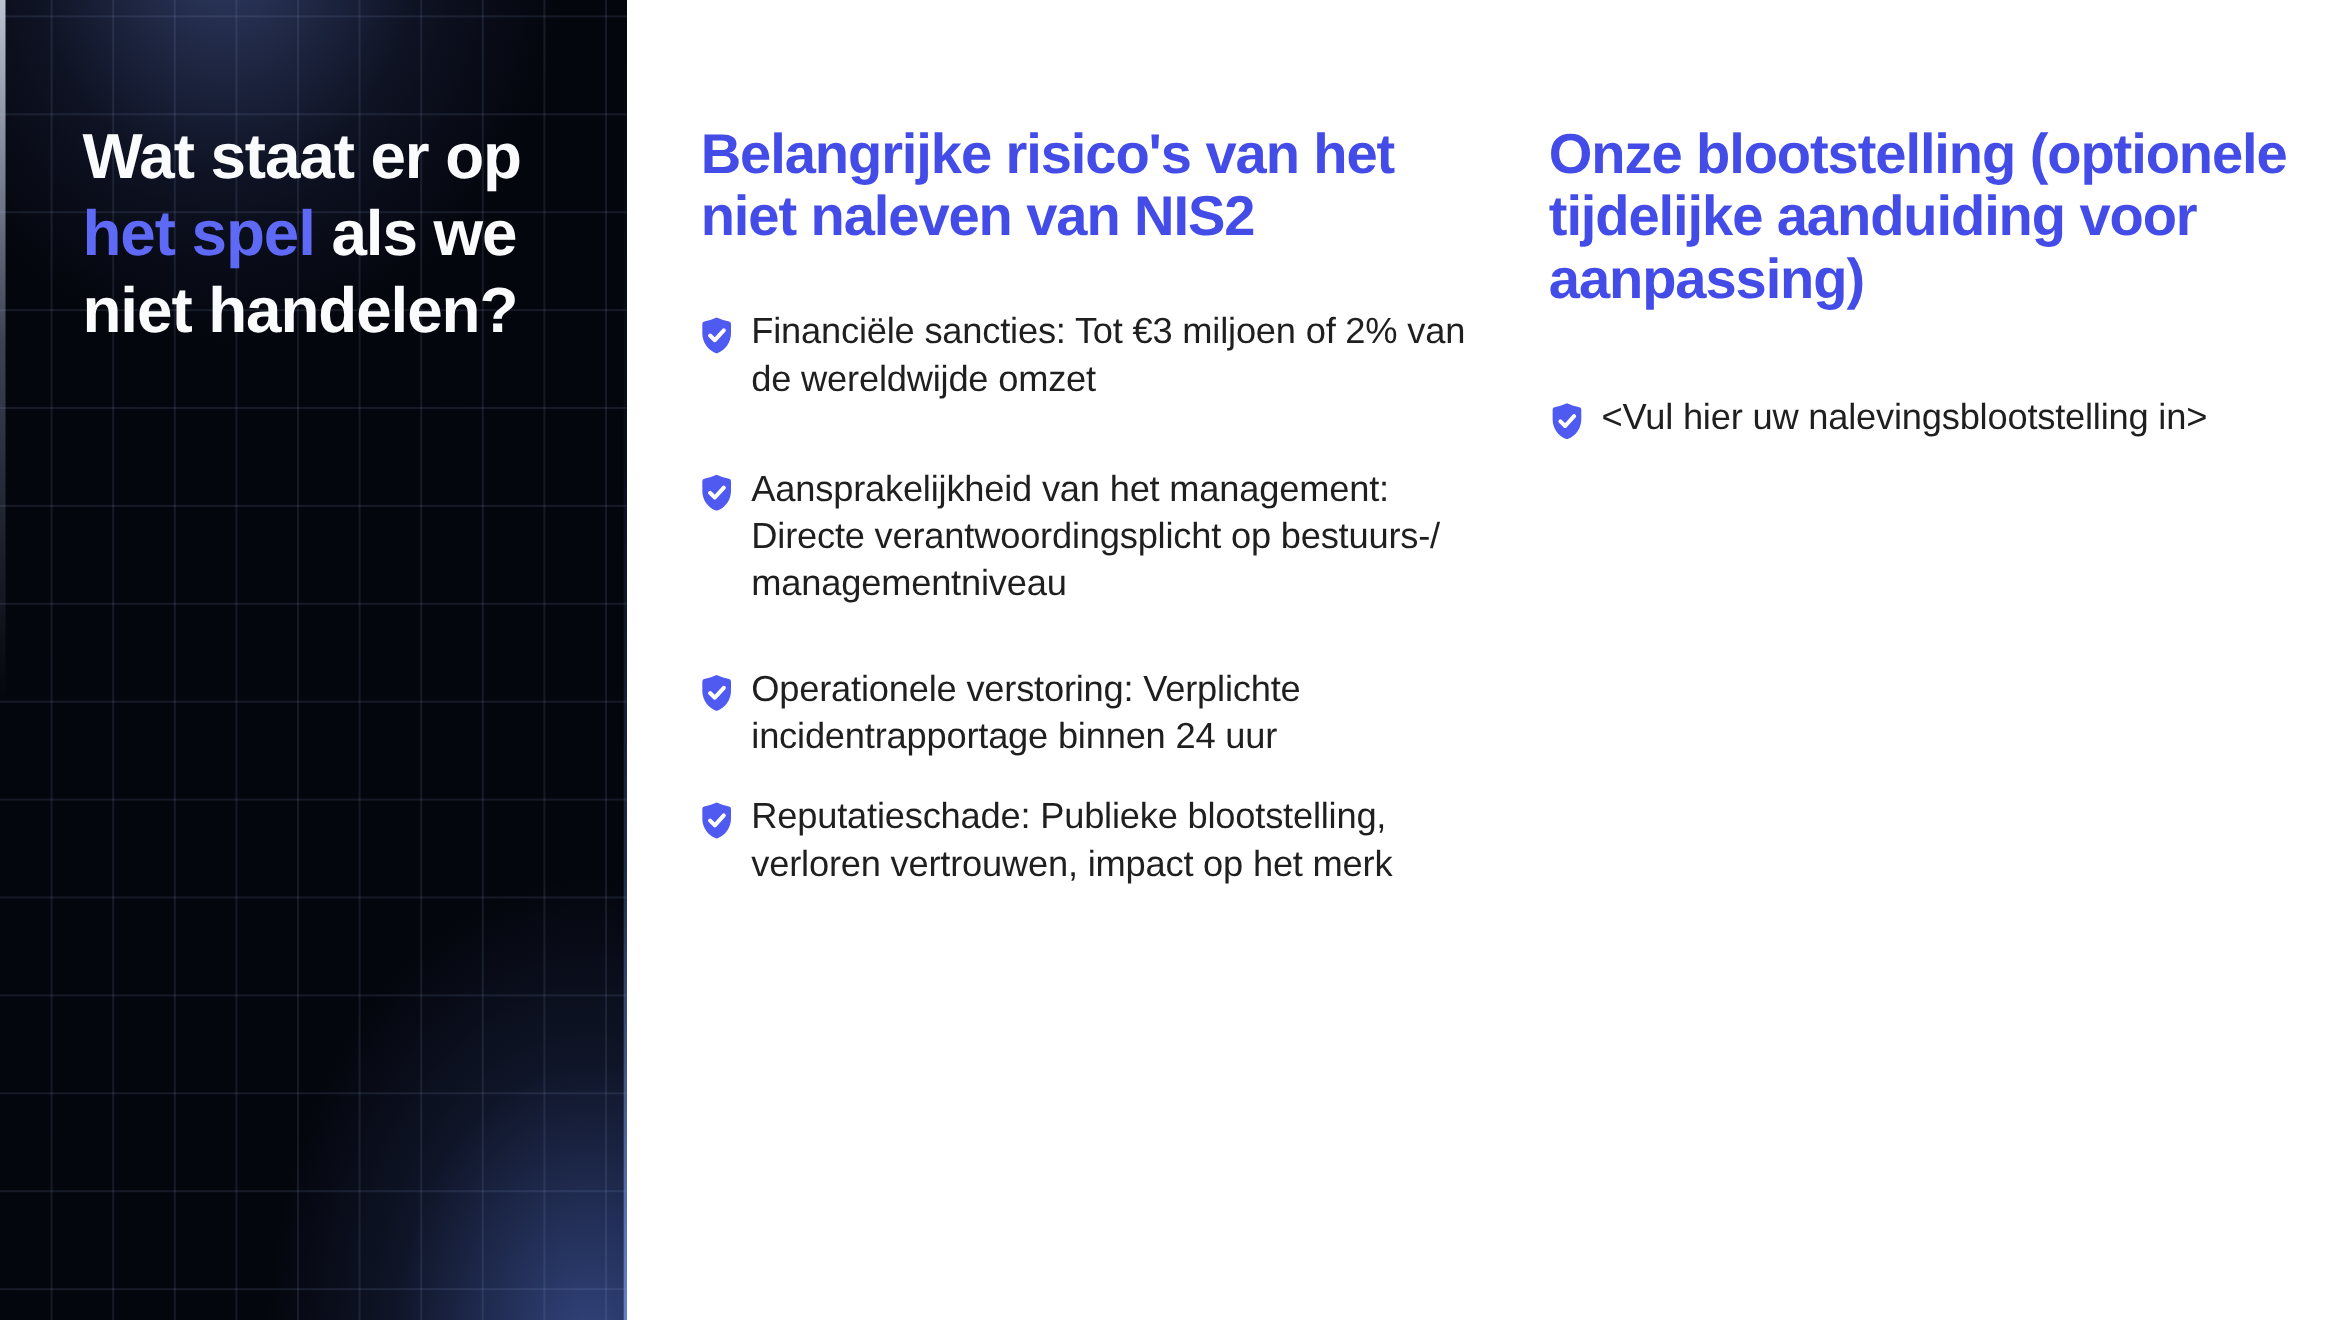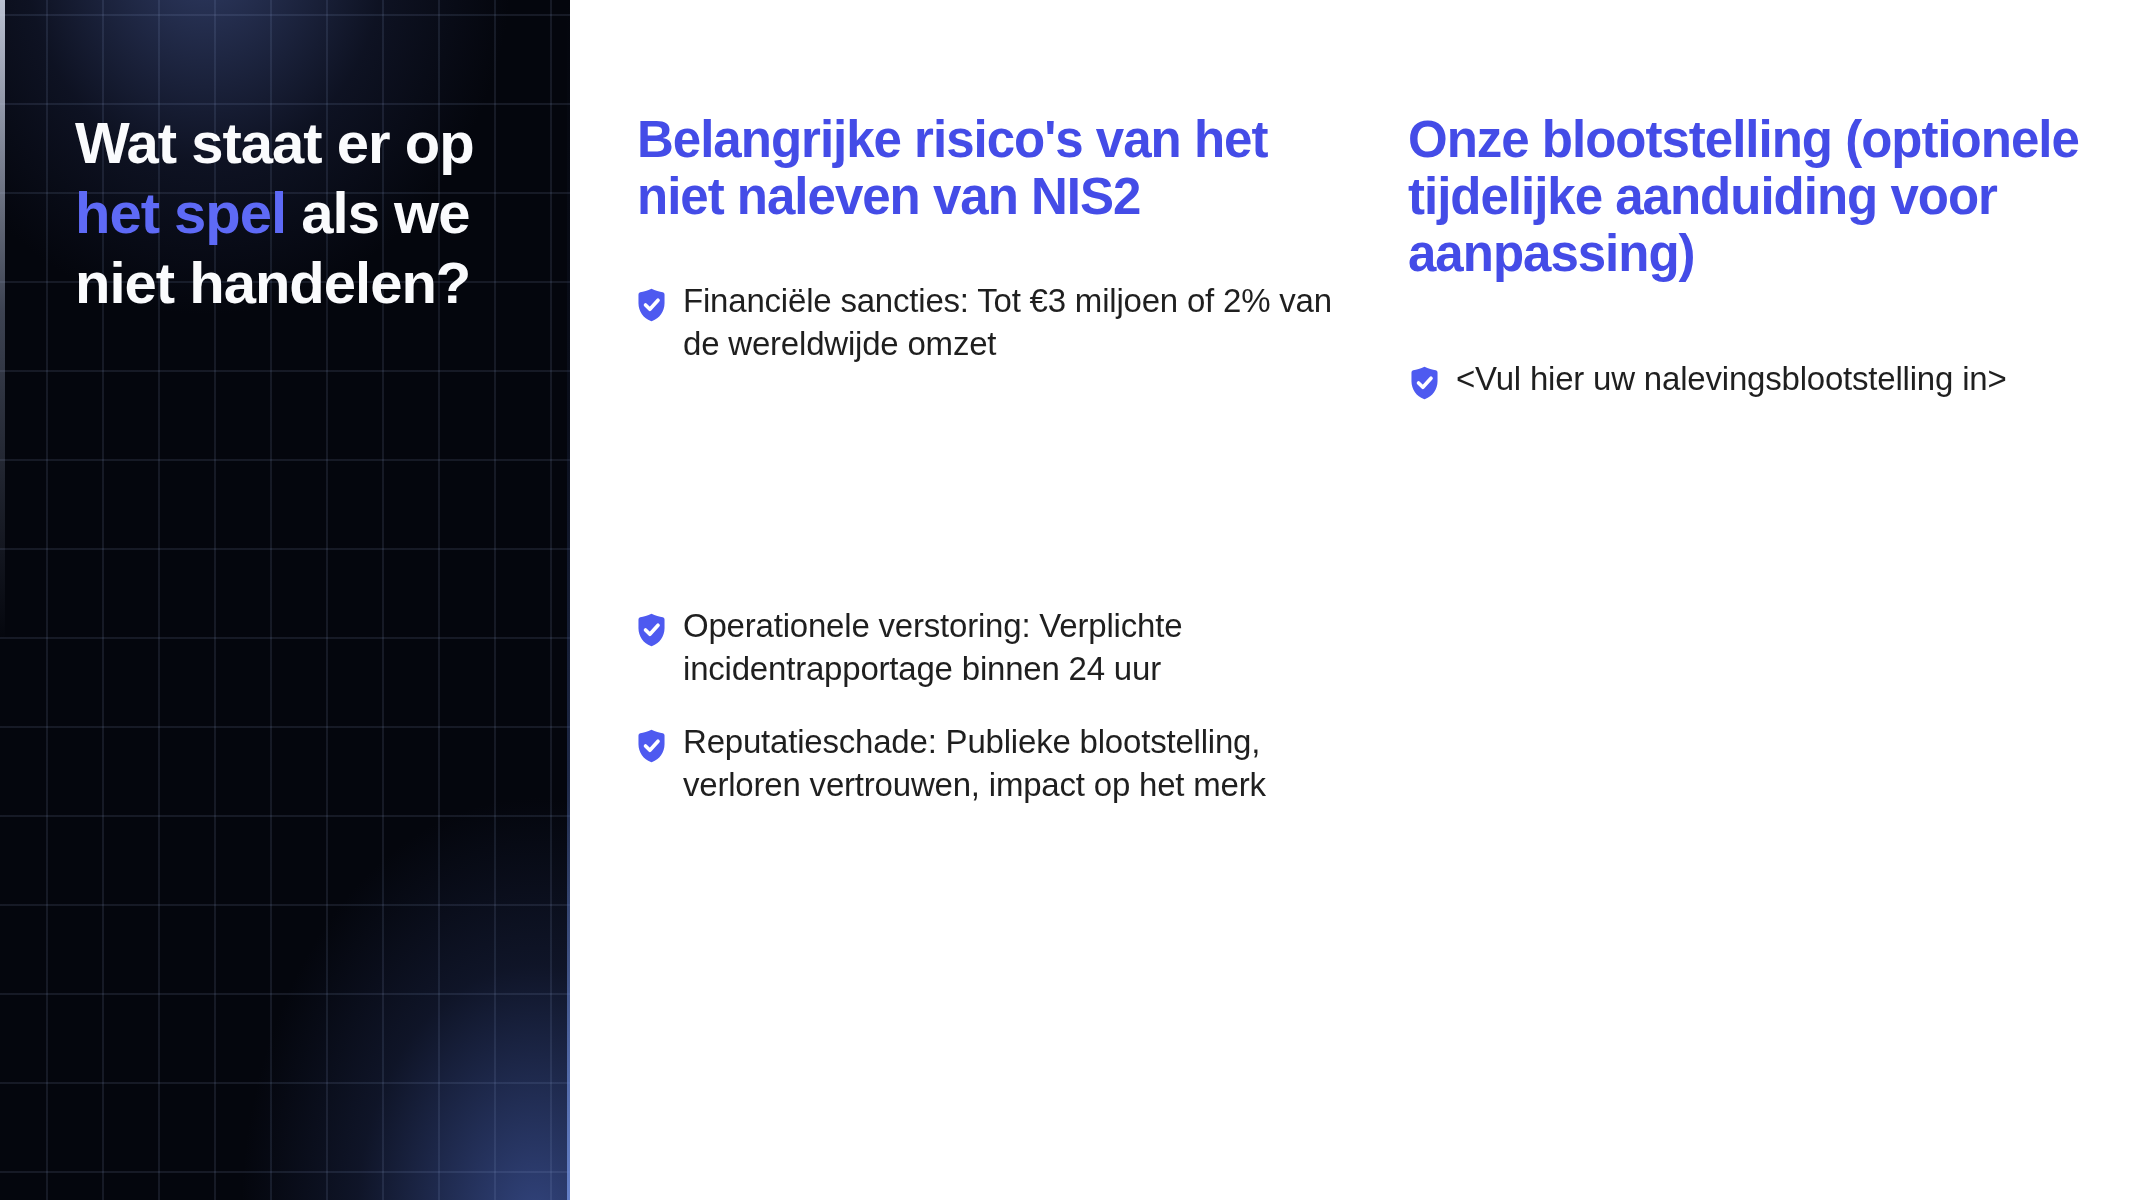"Aansprakelijkheid van het management:" div.bullet { html: none -> <div> <svg> <use></use> </svg> <div>Aansprakelijkheid van het management: Directe verantwoordingsplicht op bestuurs-/ managementniveau</div> </div> }
